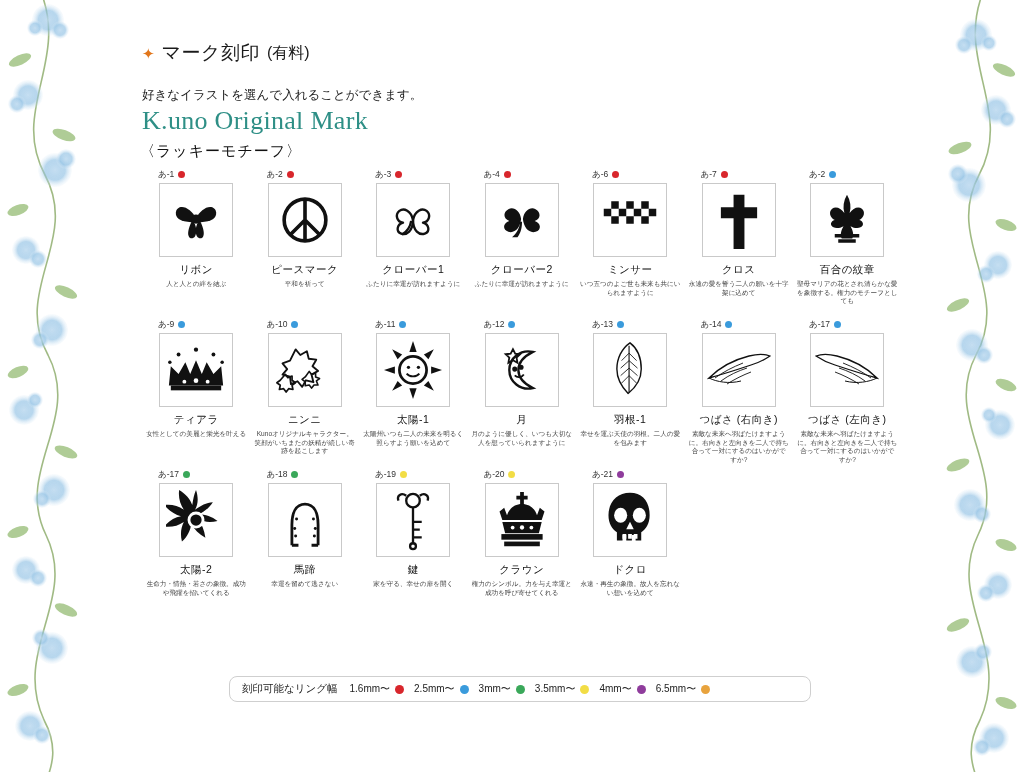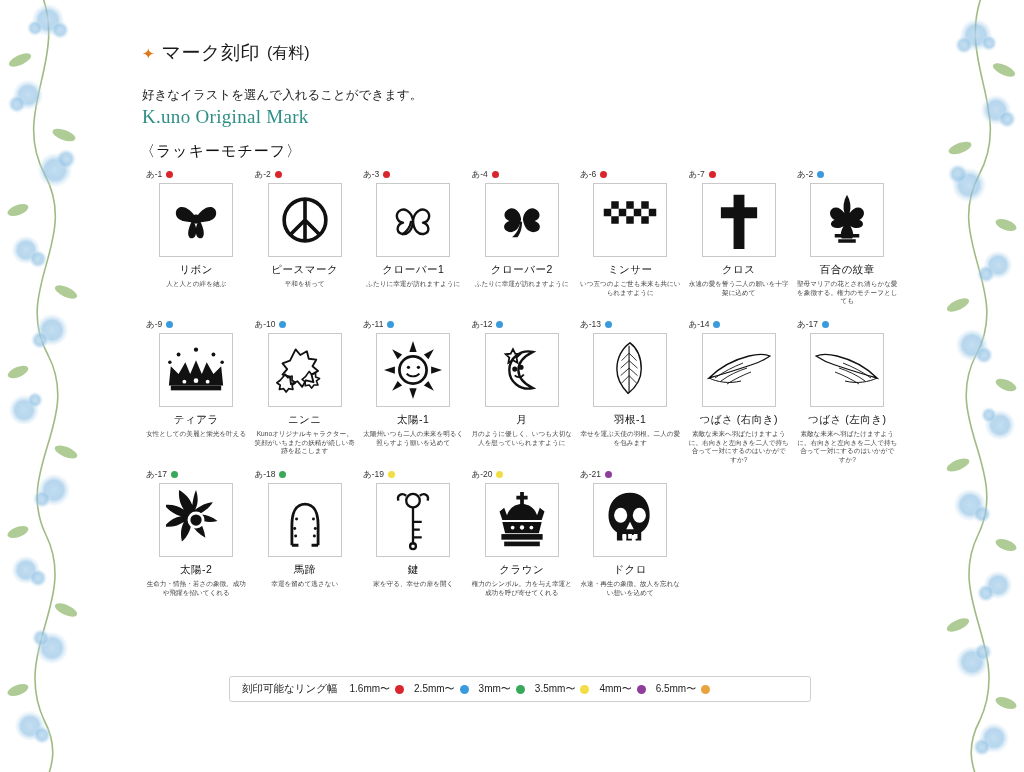"K.uno Original Mark" .brand { font-size: 19px -> 26px }
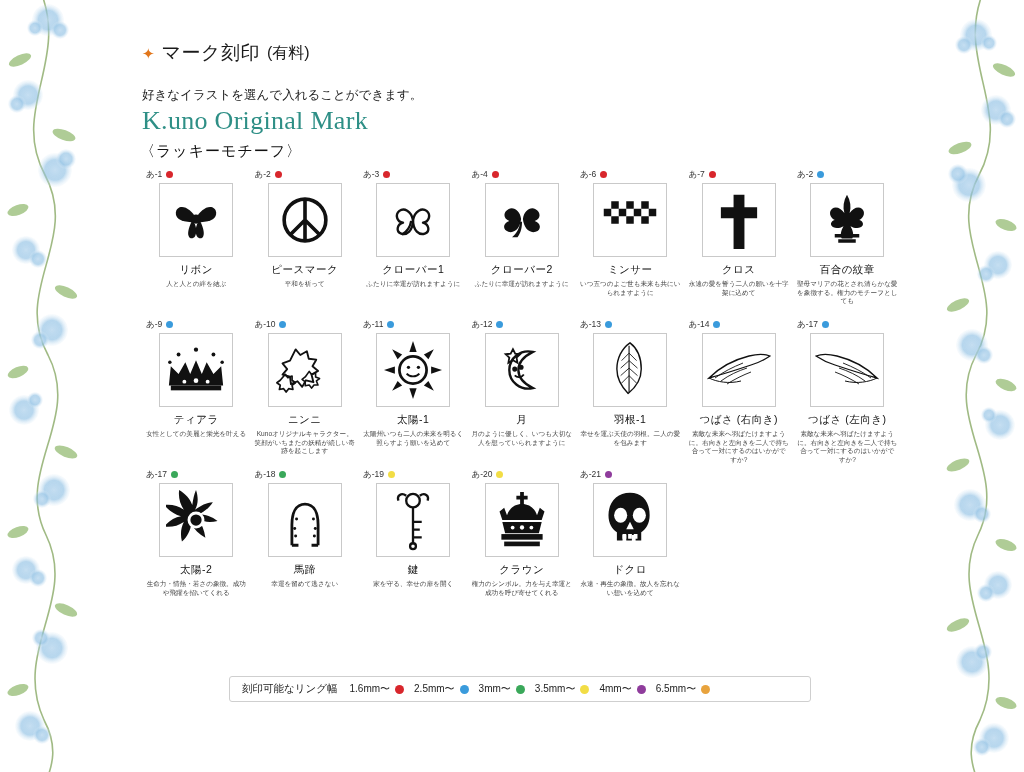"あ-1" .cell-top { margin-left: none -> 12px }
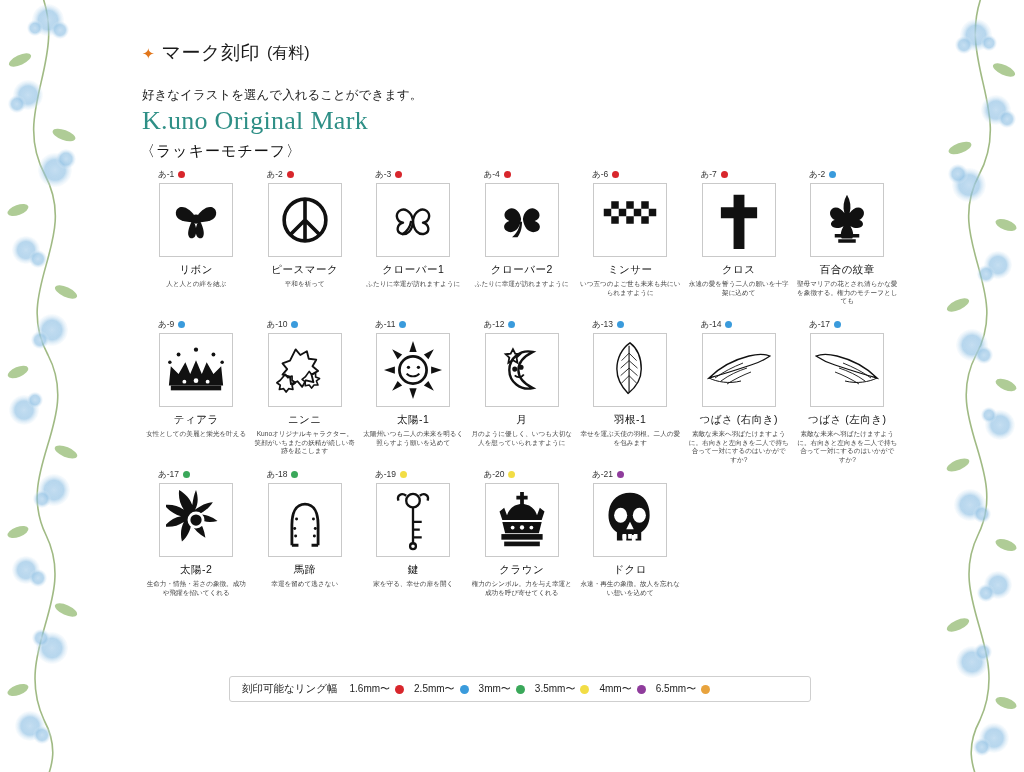"刻印可能なリング幅" .legend { border-radius: 3px -> 8px }
